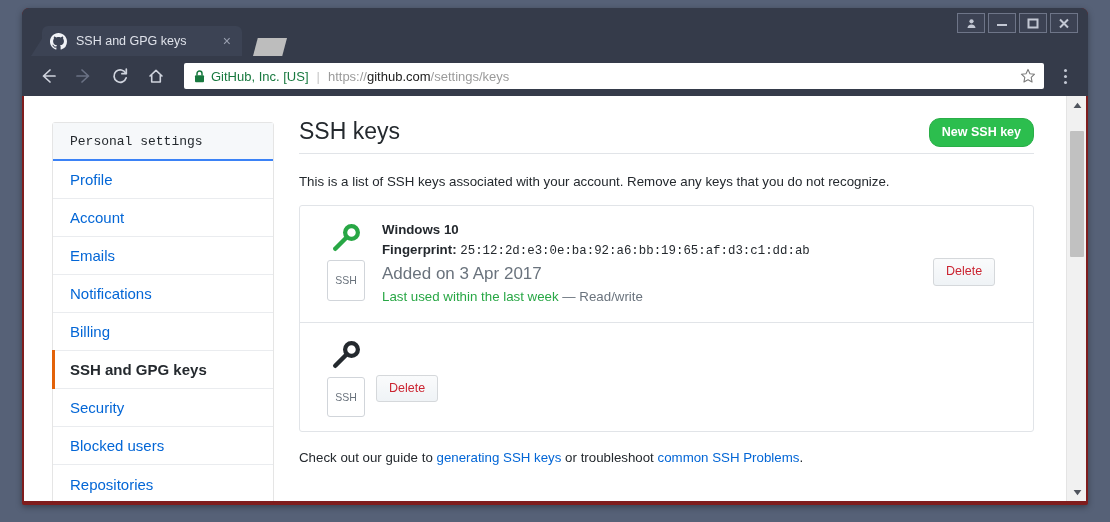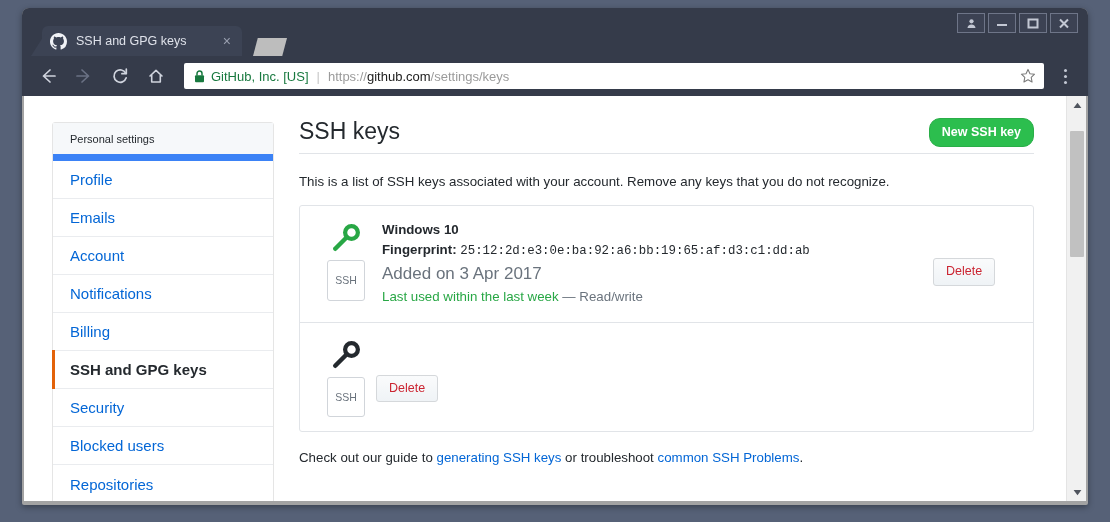"SSH and GPG keys" #browser-window { background: #a3a3a3 -> #7f1d1d }
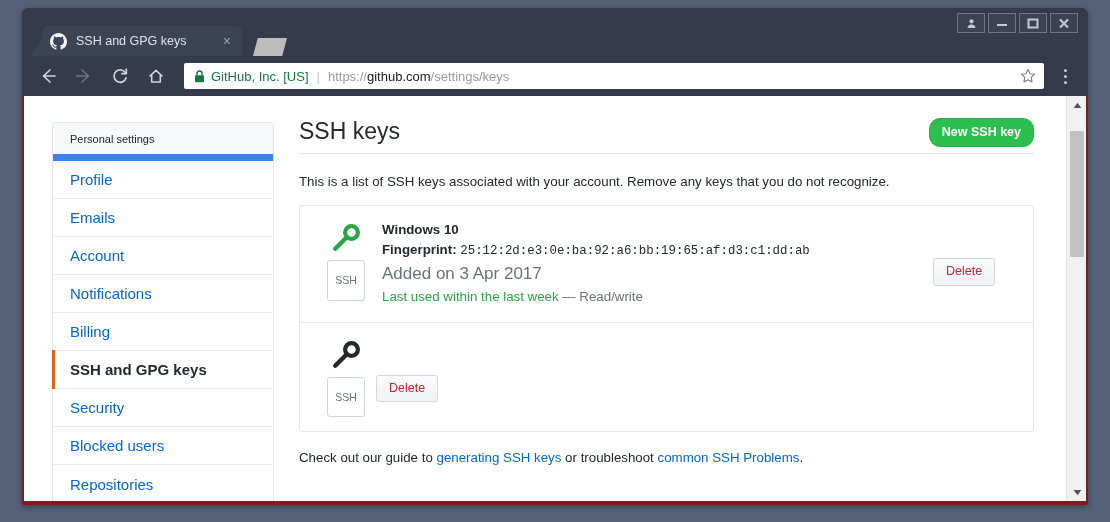"Personal settings" #sidebar-header { border-bottom: 7px solid #3b82f6 -> 2px solid #3b82f6; font-family: none -> Liberation Mono, monospace; font-size: 11px -> 13px }
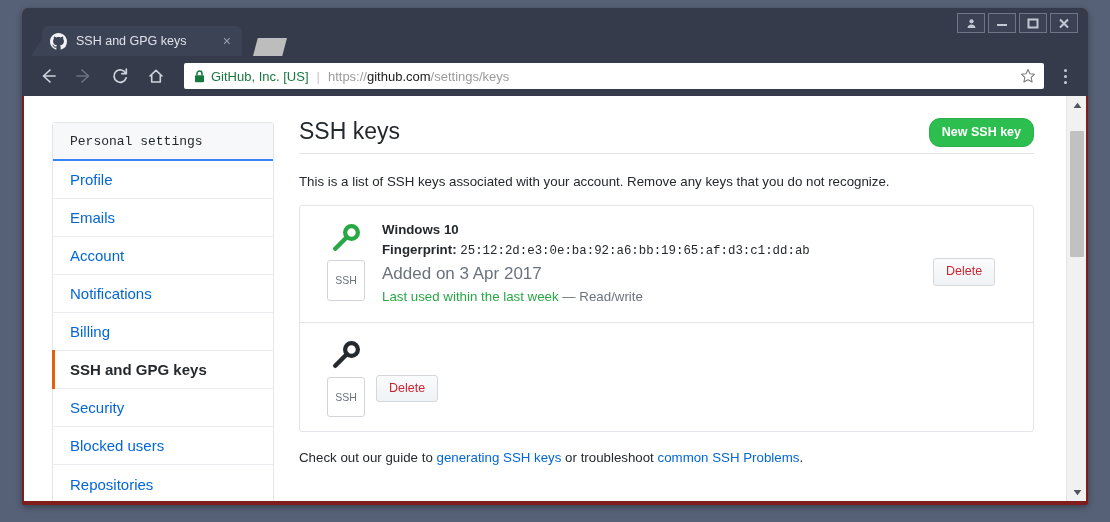"Emails" div.sidebar-item { order: before "Account" -> after "Account" }
